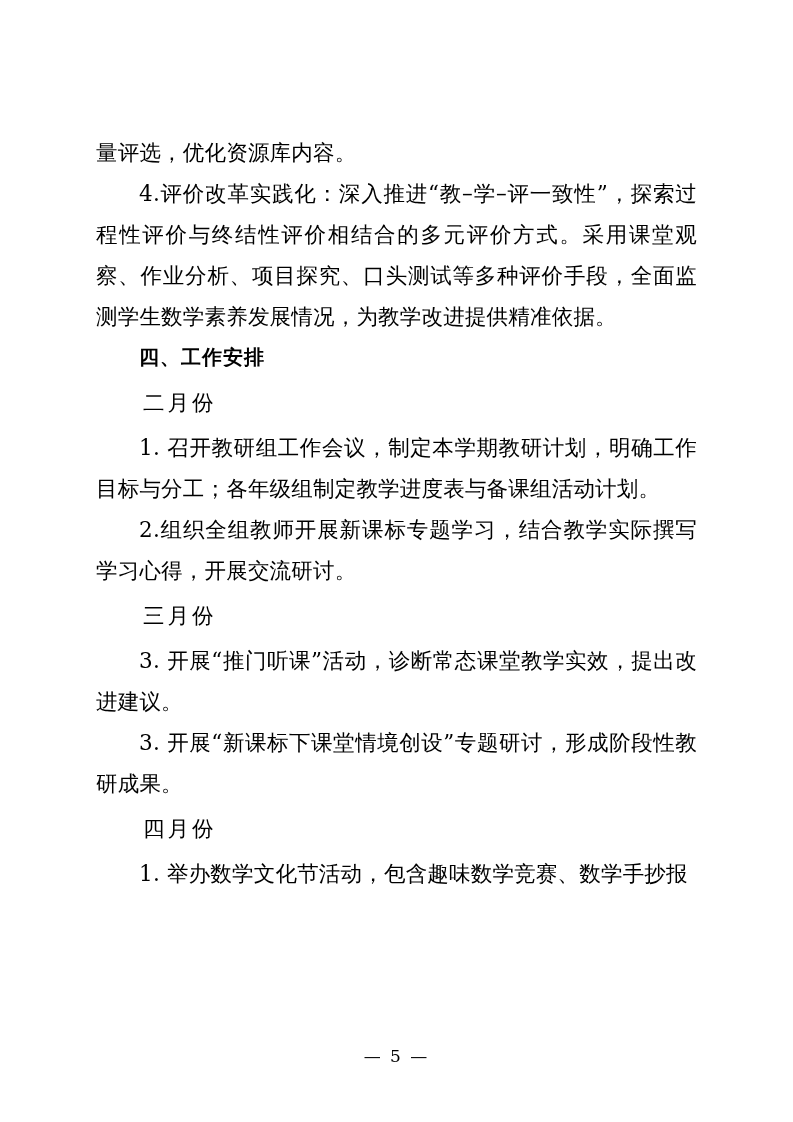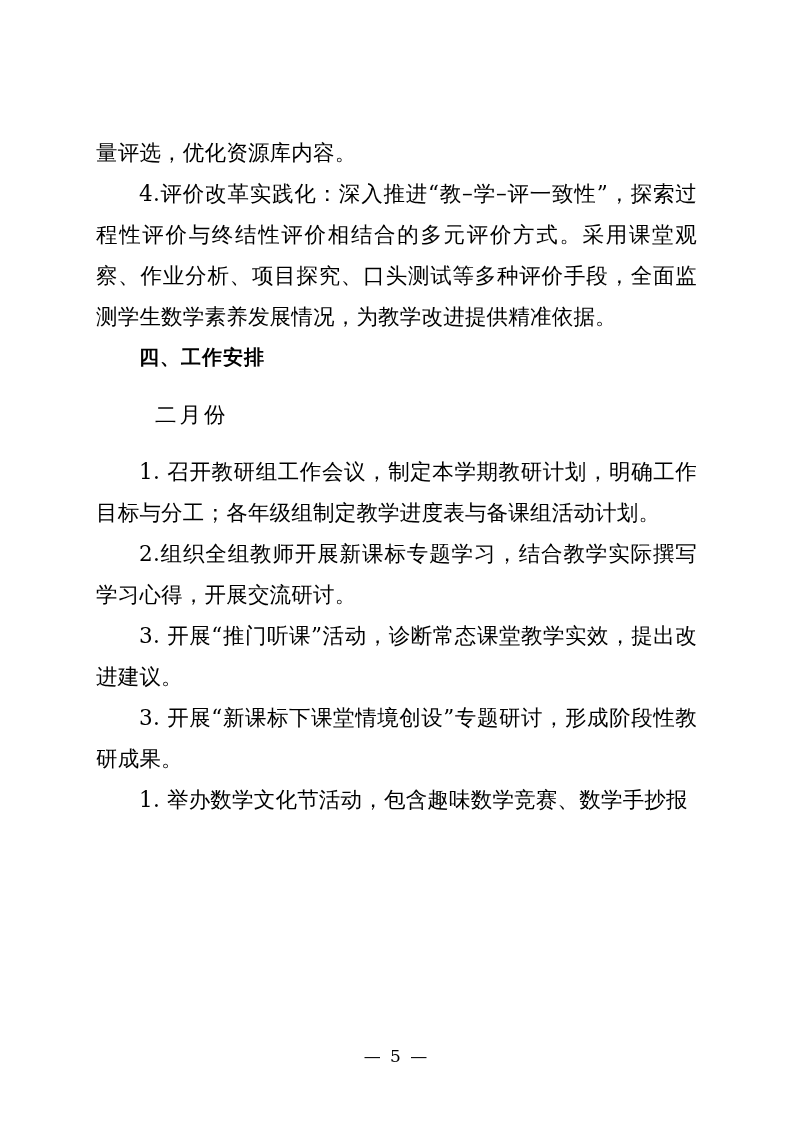"二月份" .month { margin: 16px -> 4px }
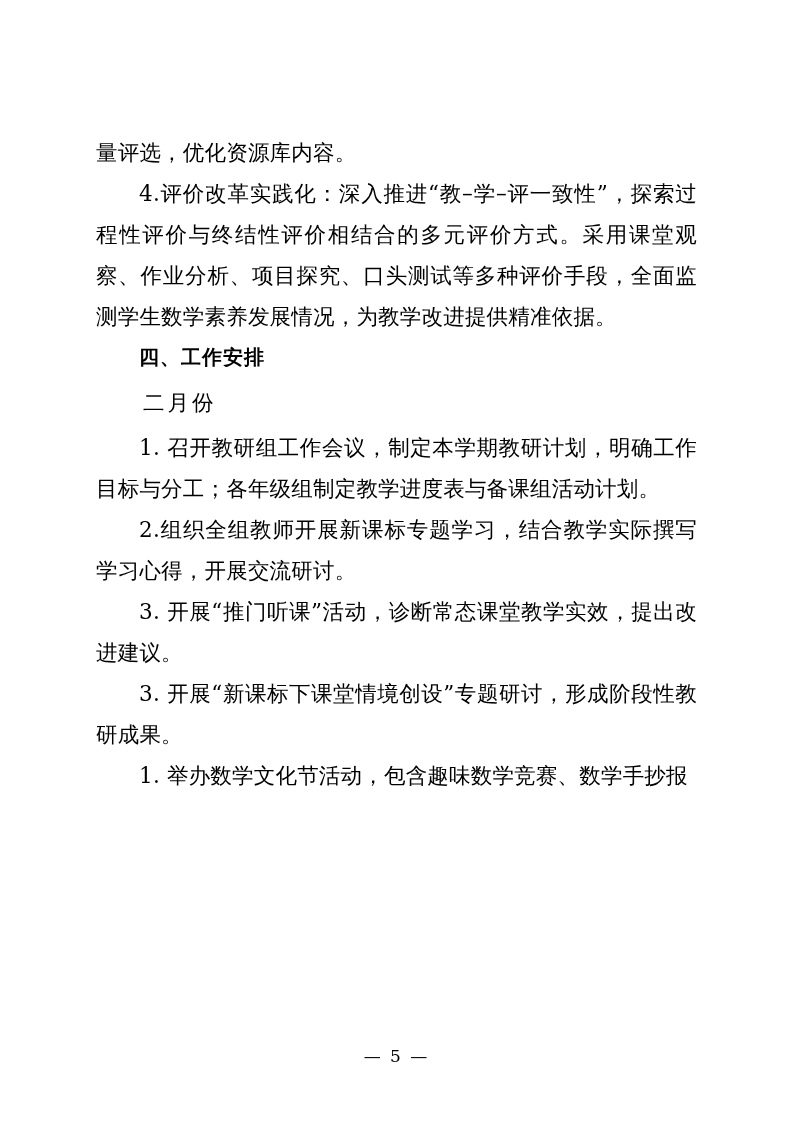"三月份" p.month { html: none -> <p>三月份</p> }
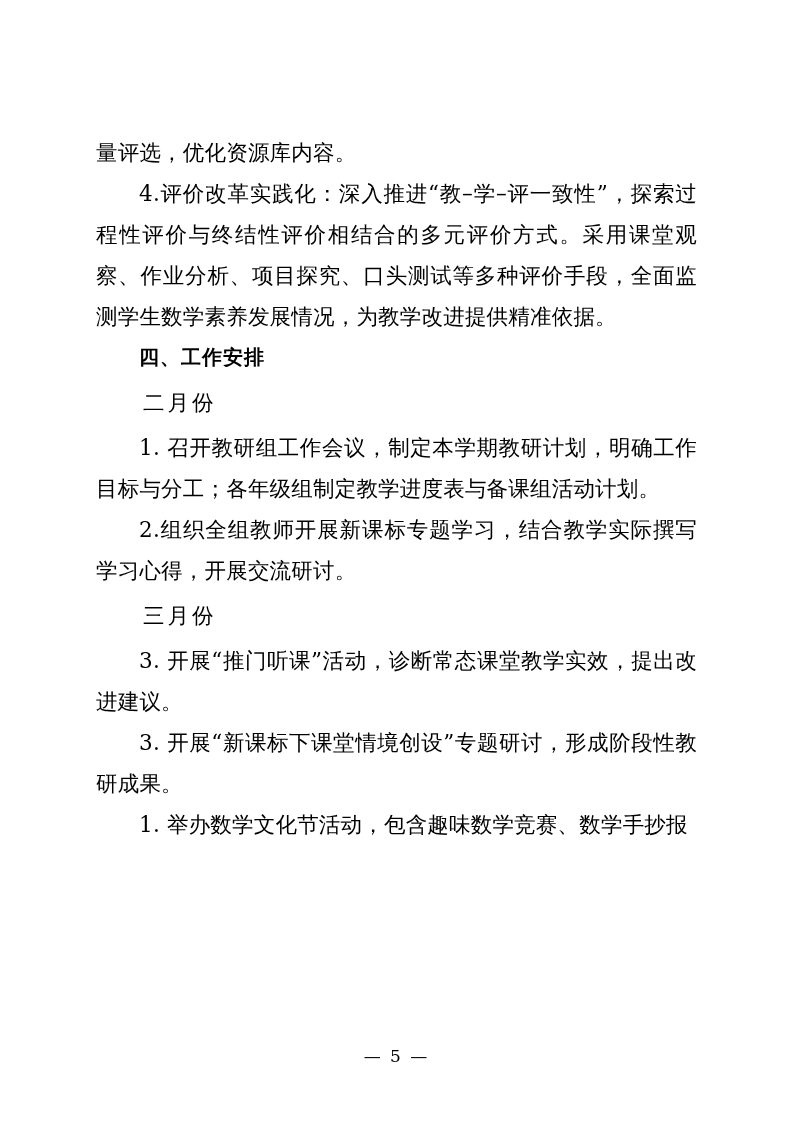"四月份" p.month { html: none -> <p>四月份</p> }
